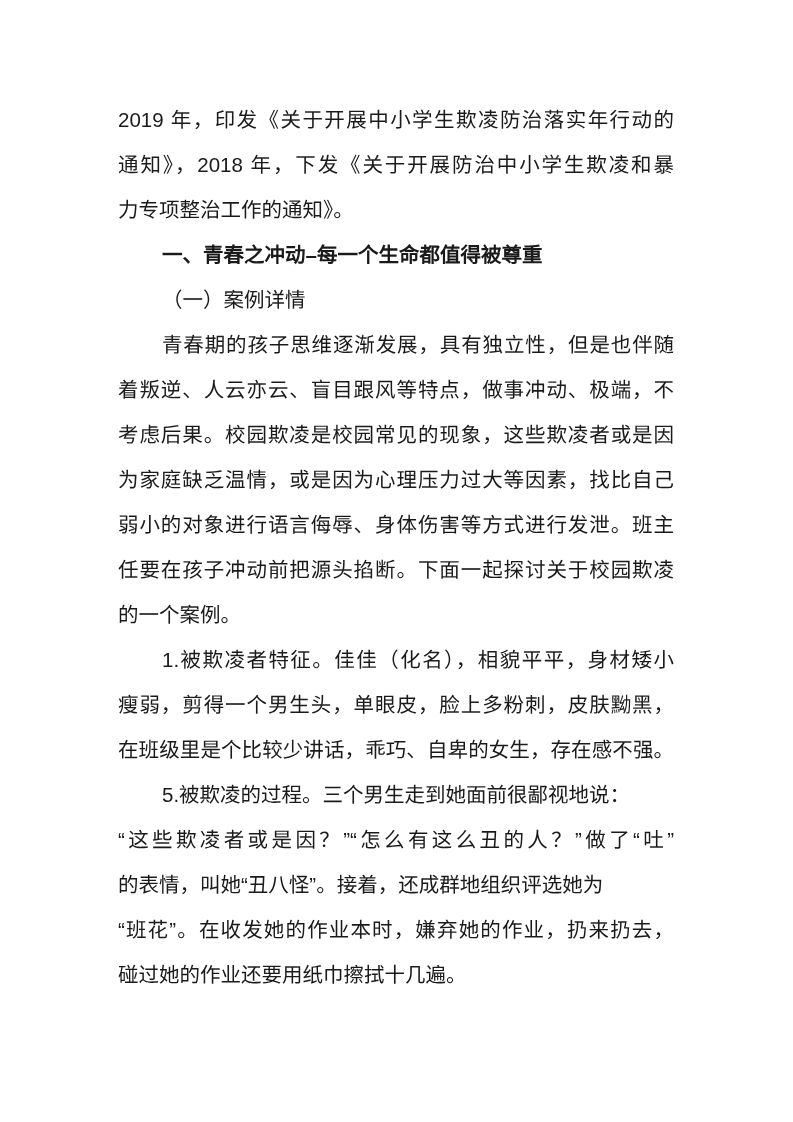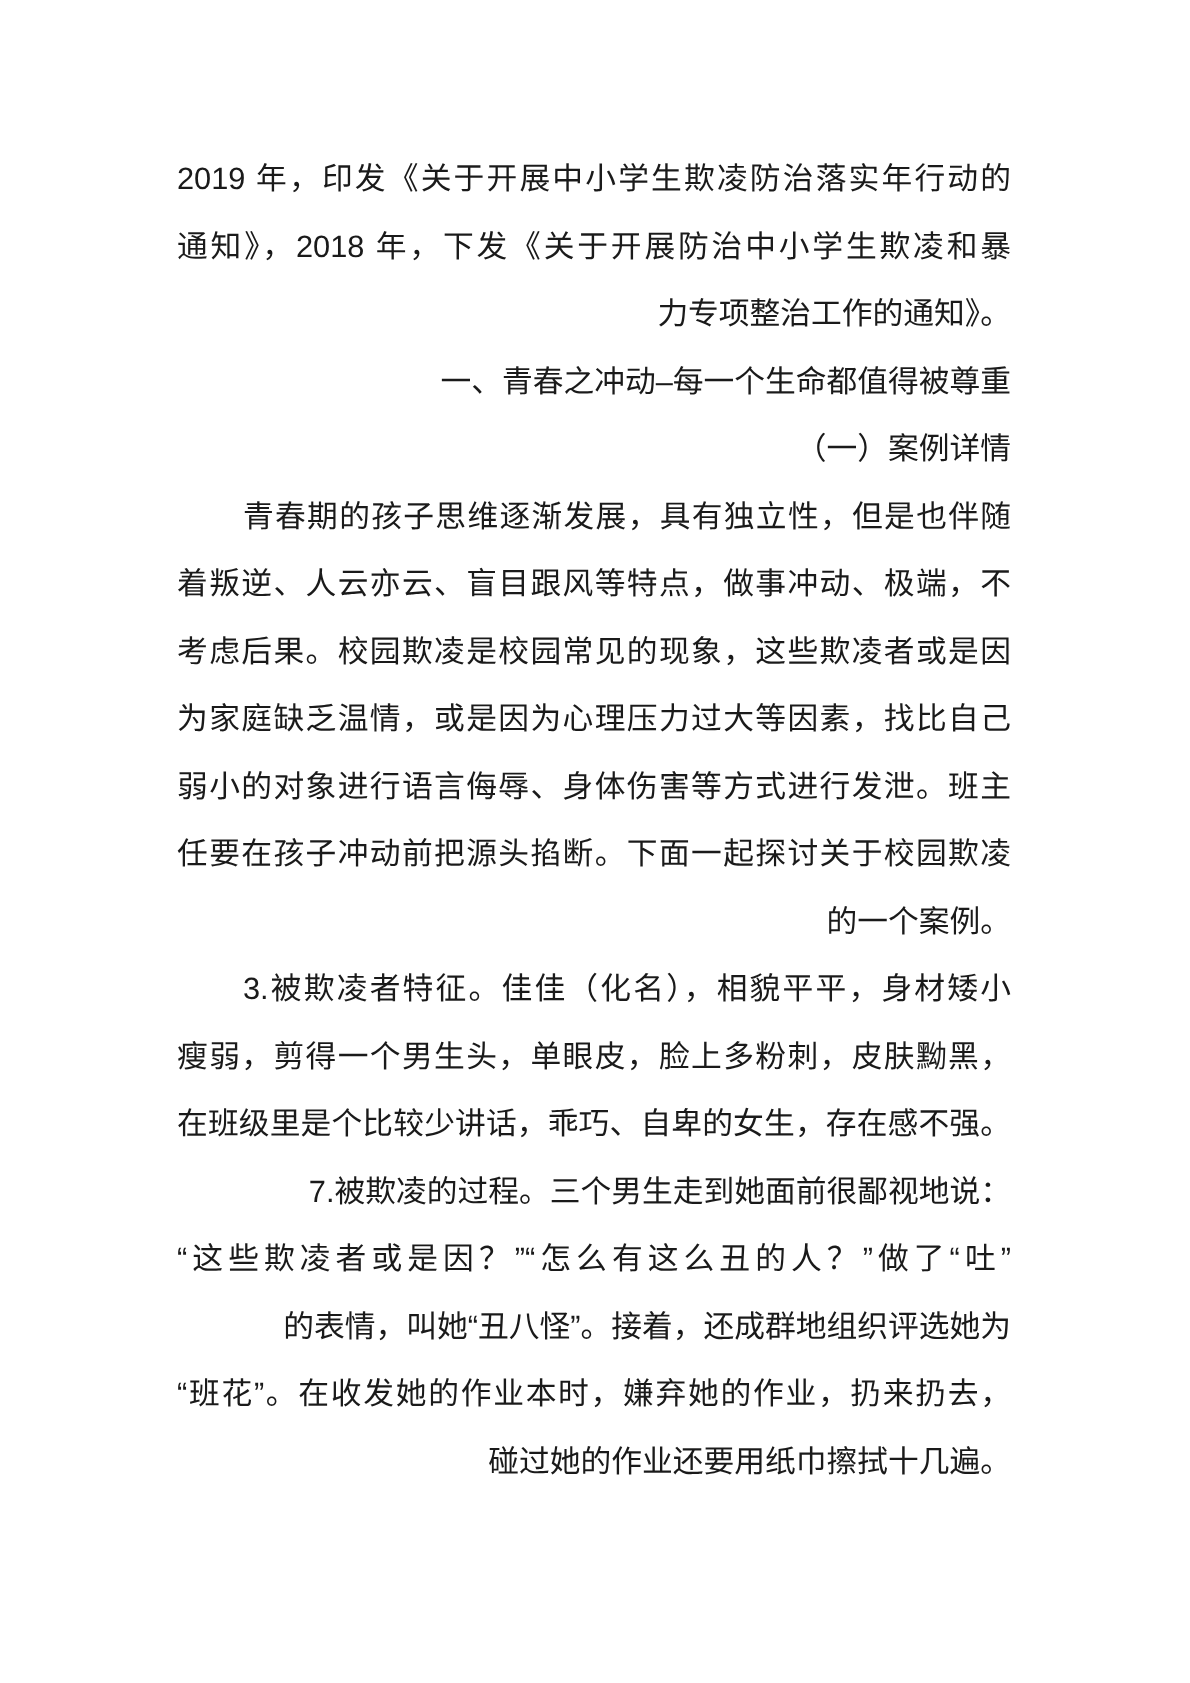"力专项整治工作的通知》。" .line { text-align: right -> left }
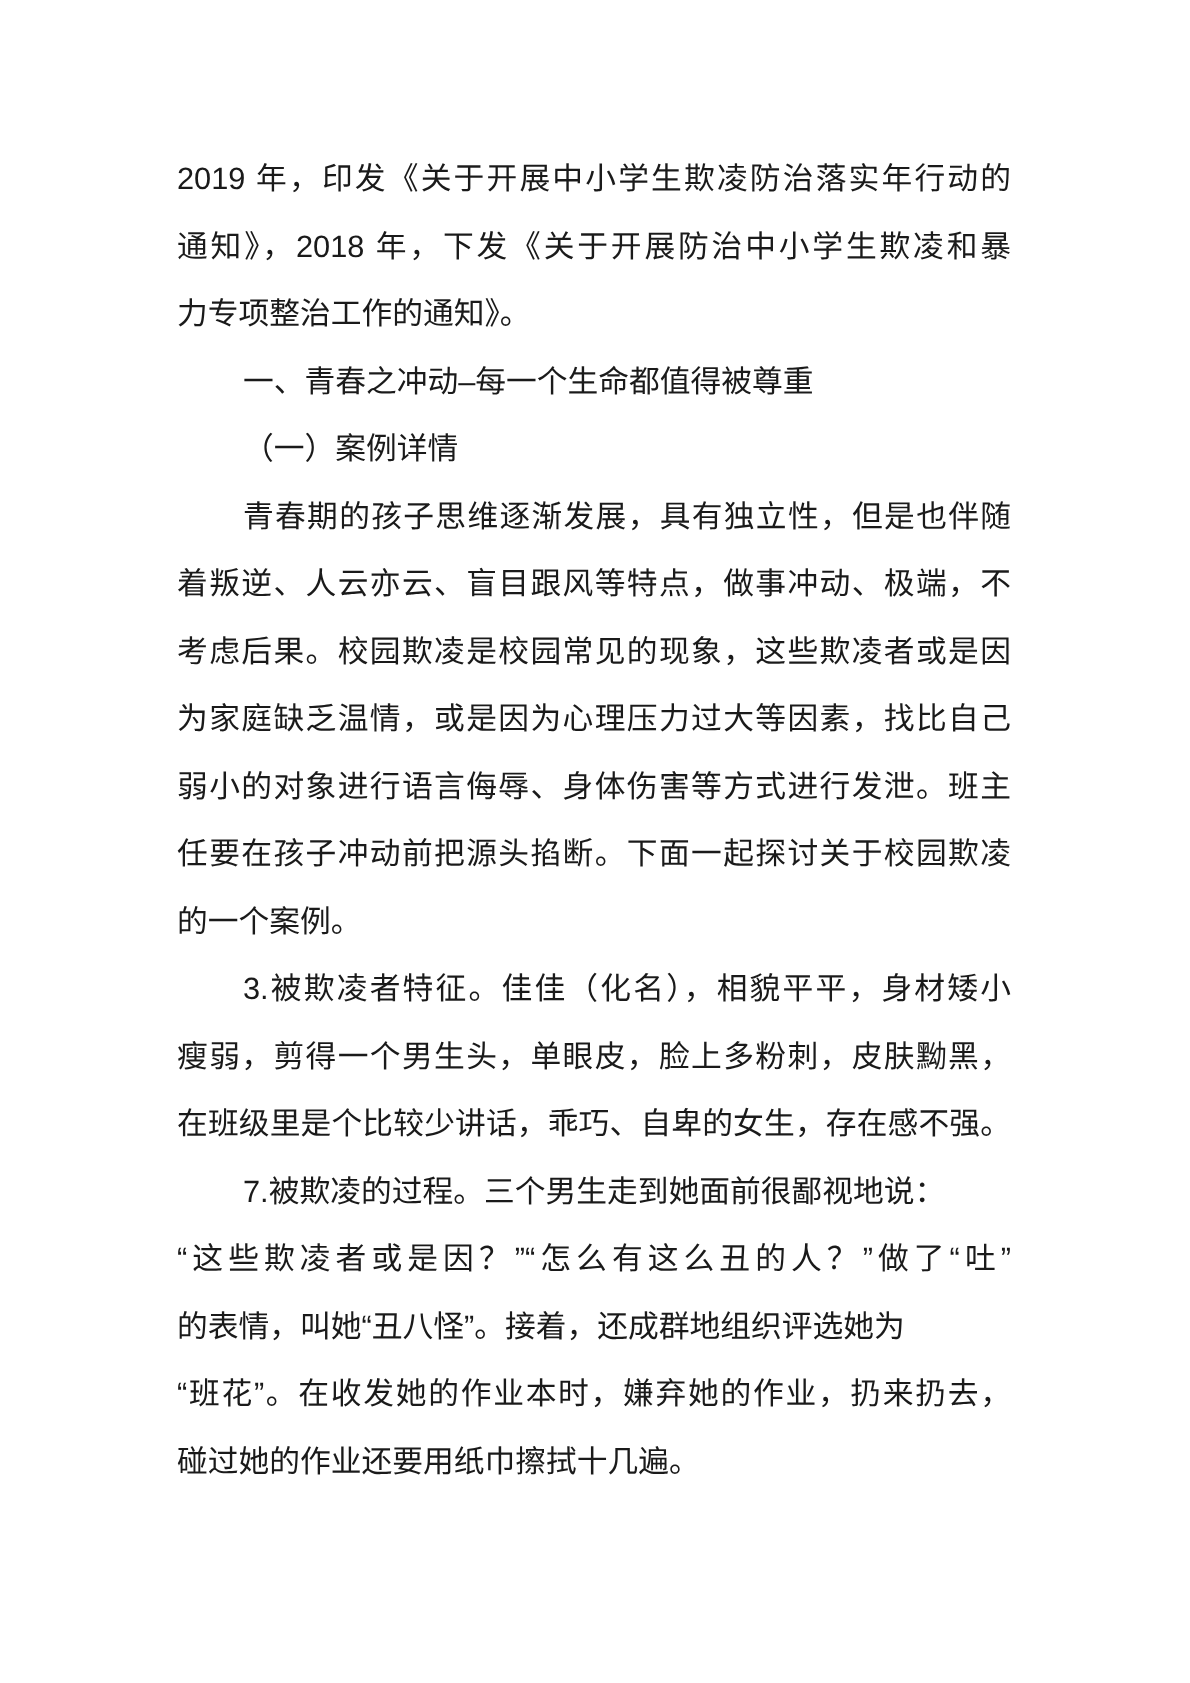"一、青春之冲动–每一个生命都值得被尊重" .line.b { font-weight: 400 -> 700 }
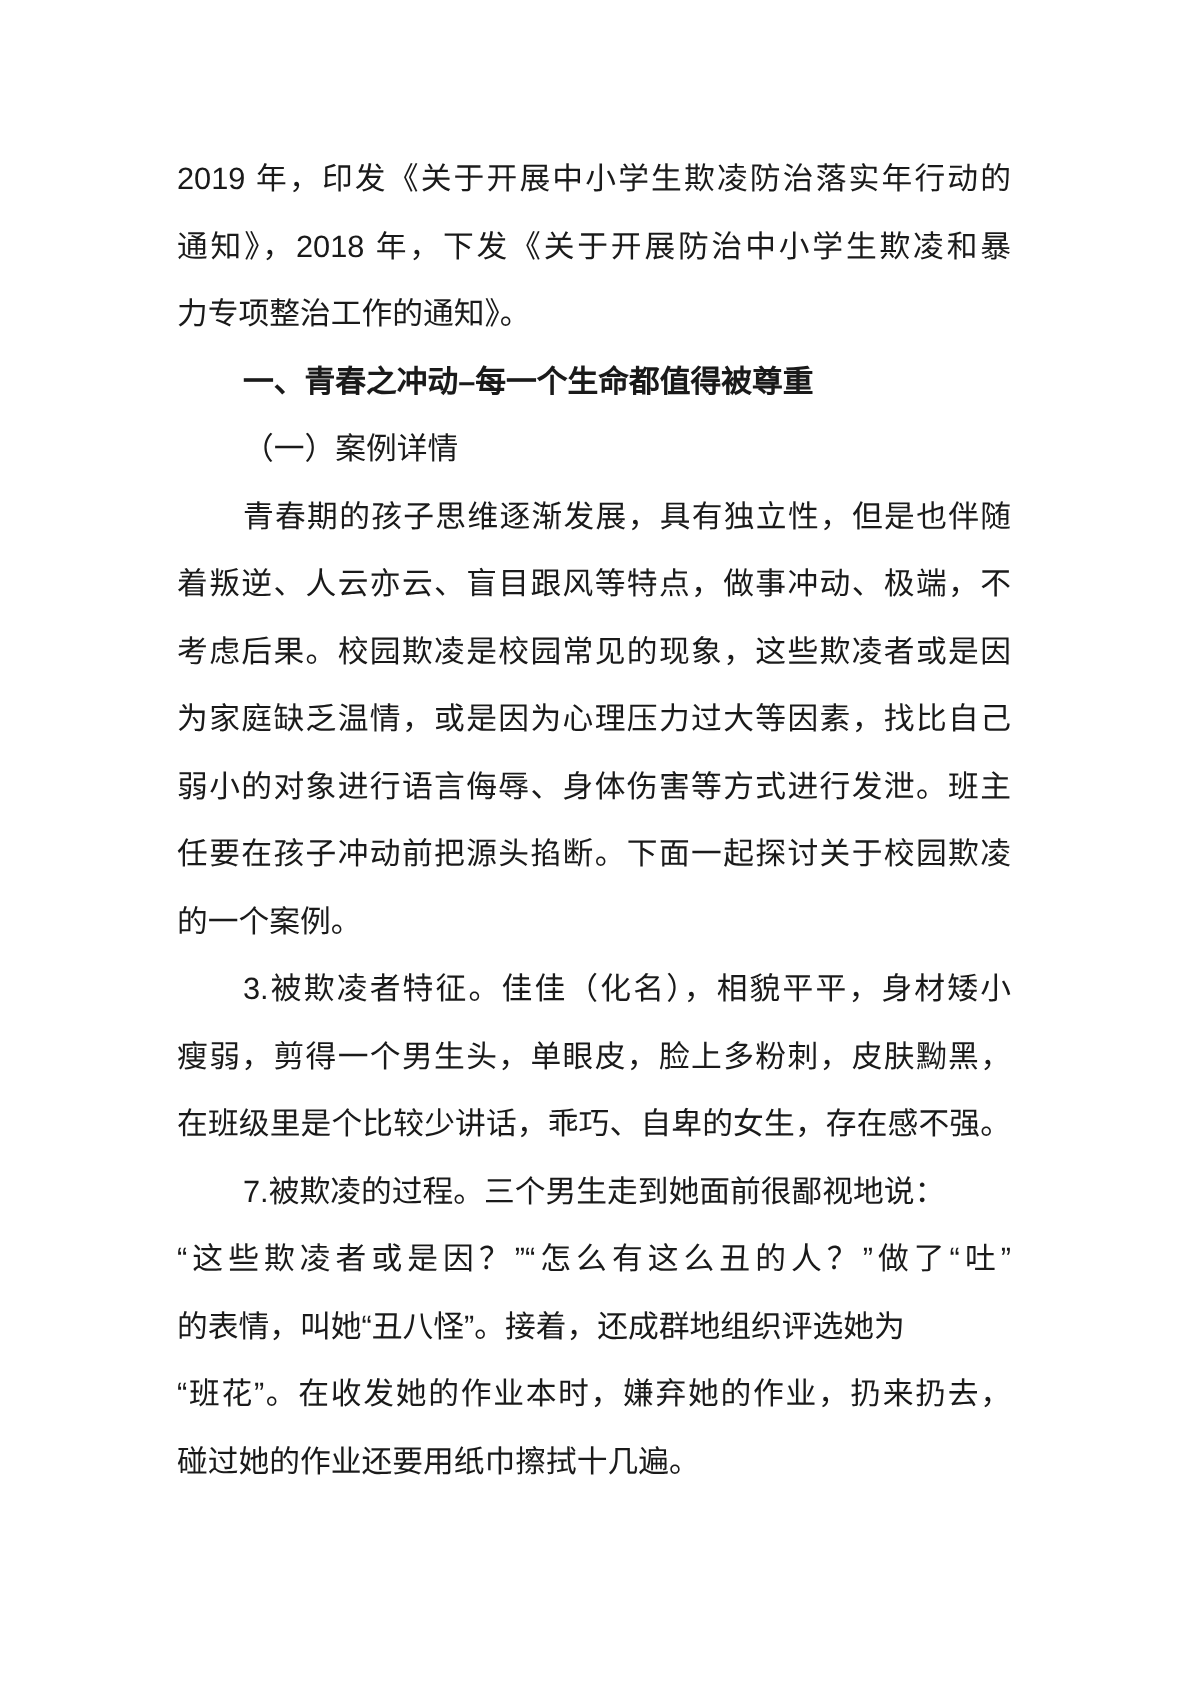"3.被欺凌者特征。佳佳（化名），相貌平平，身材矮小" div.line { text: 3 -> 1 }
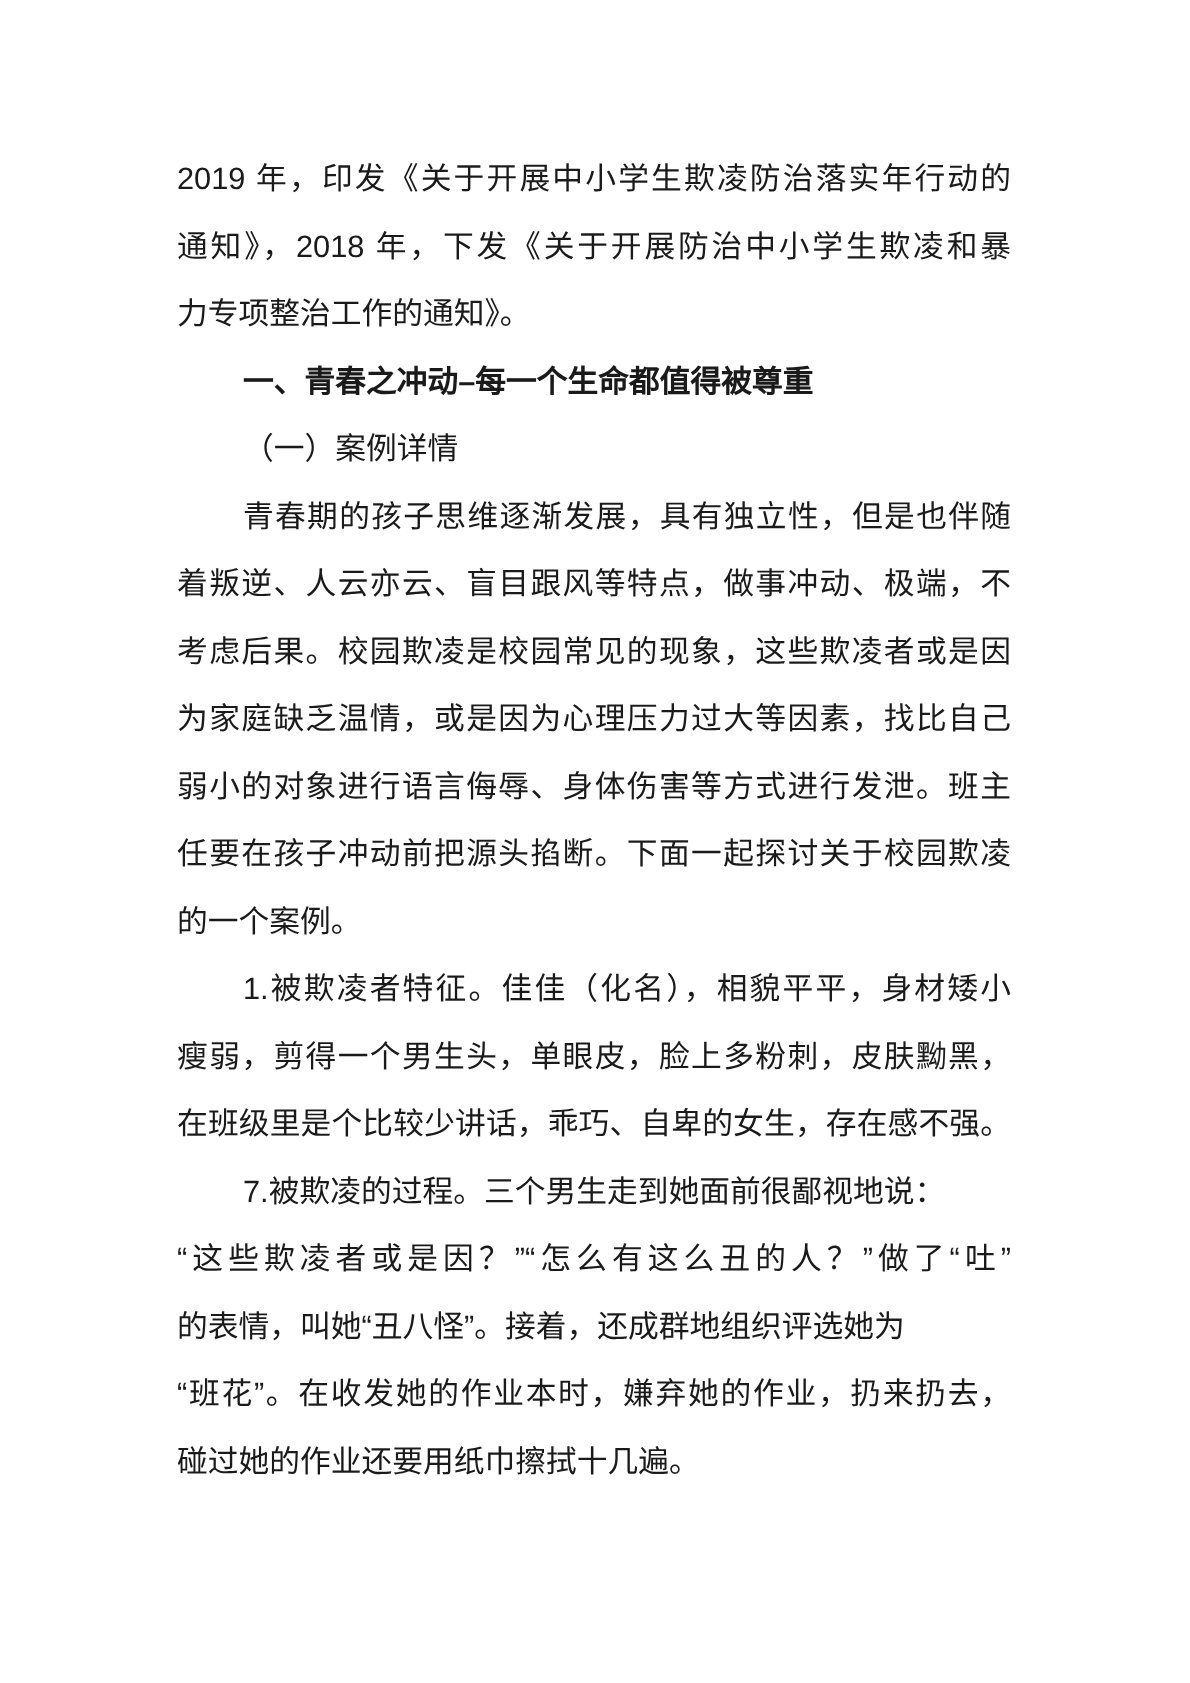"7.被欺凌的过程。三个男生走到她面前很鄙视地说：" div.line { text: 7 -> 5 }
